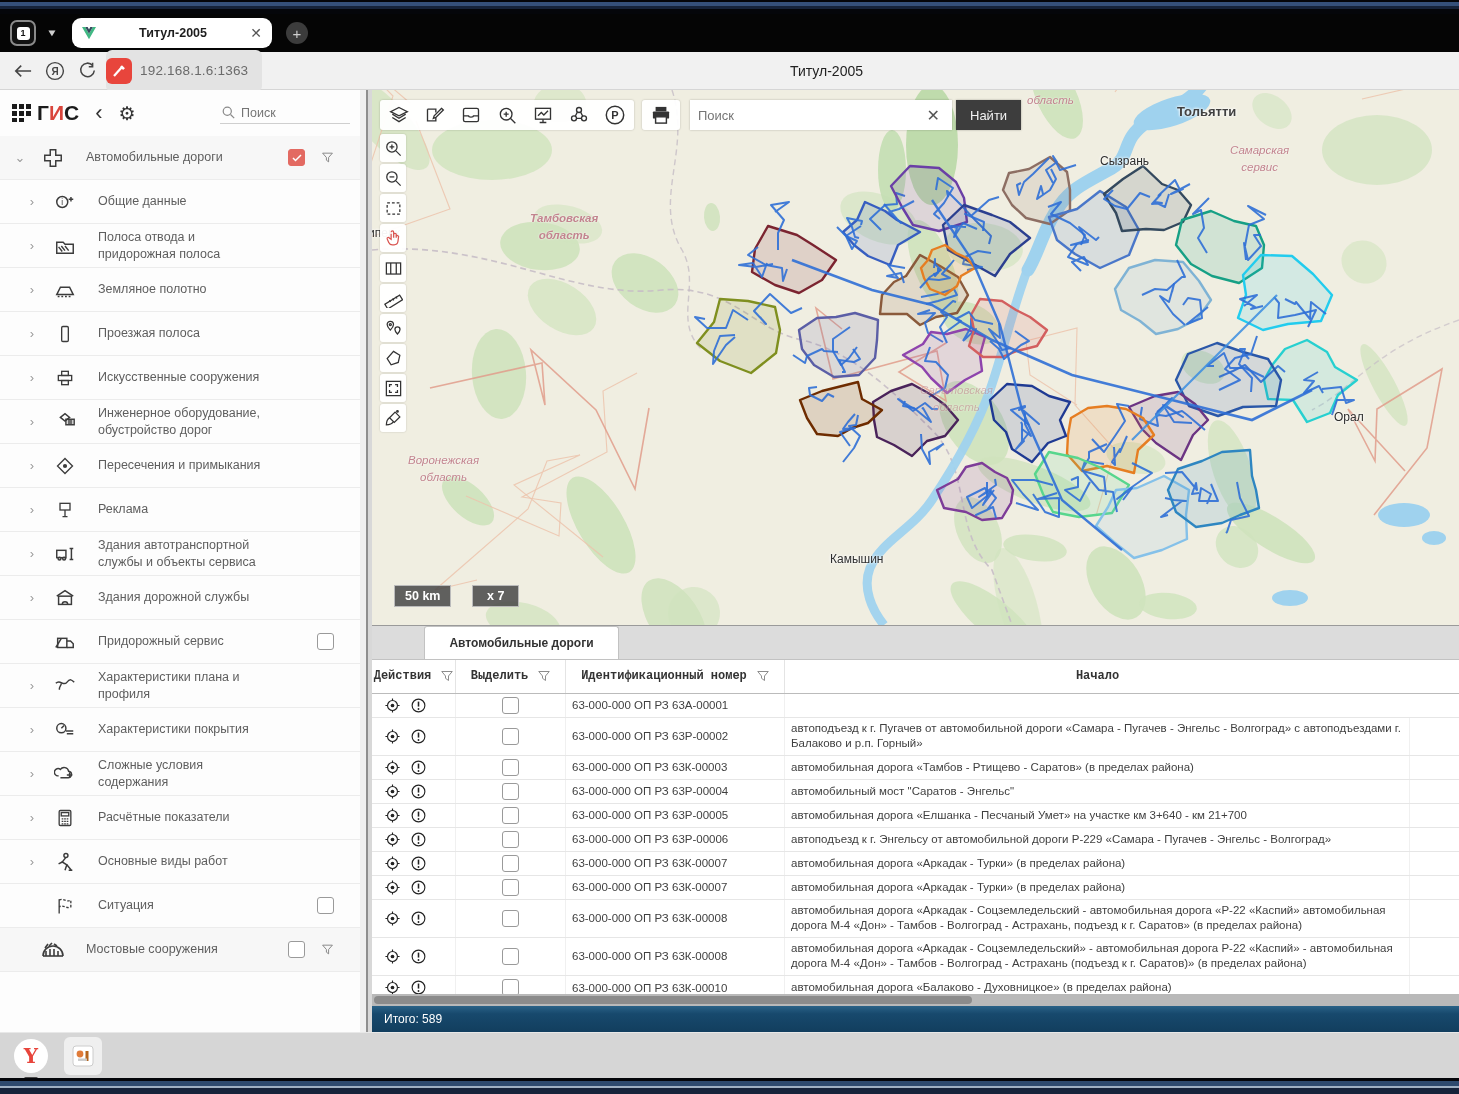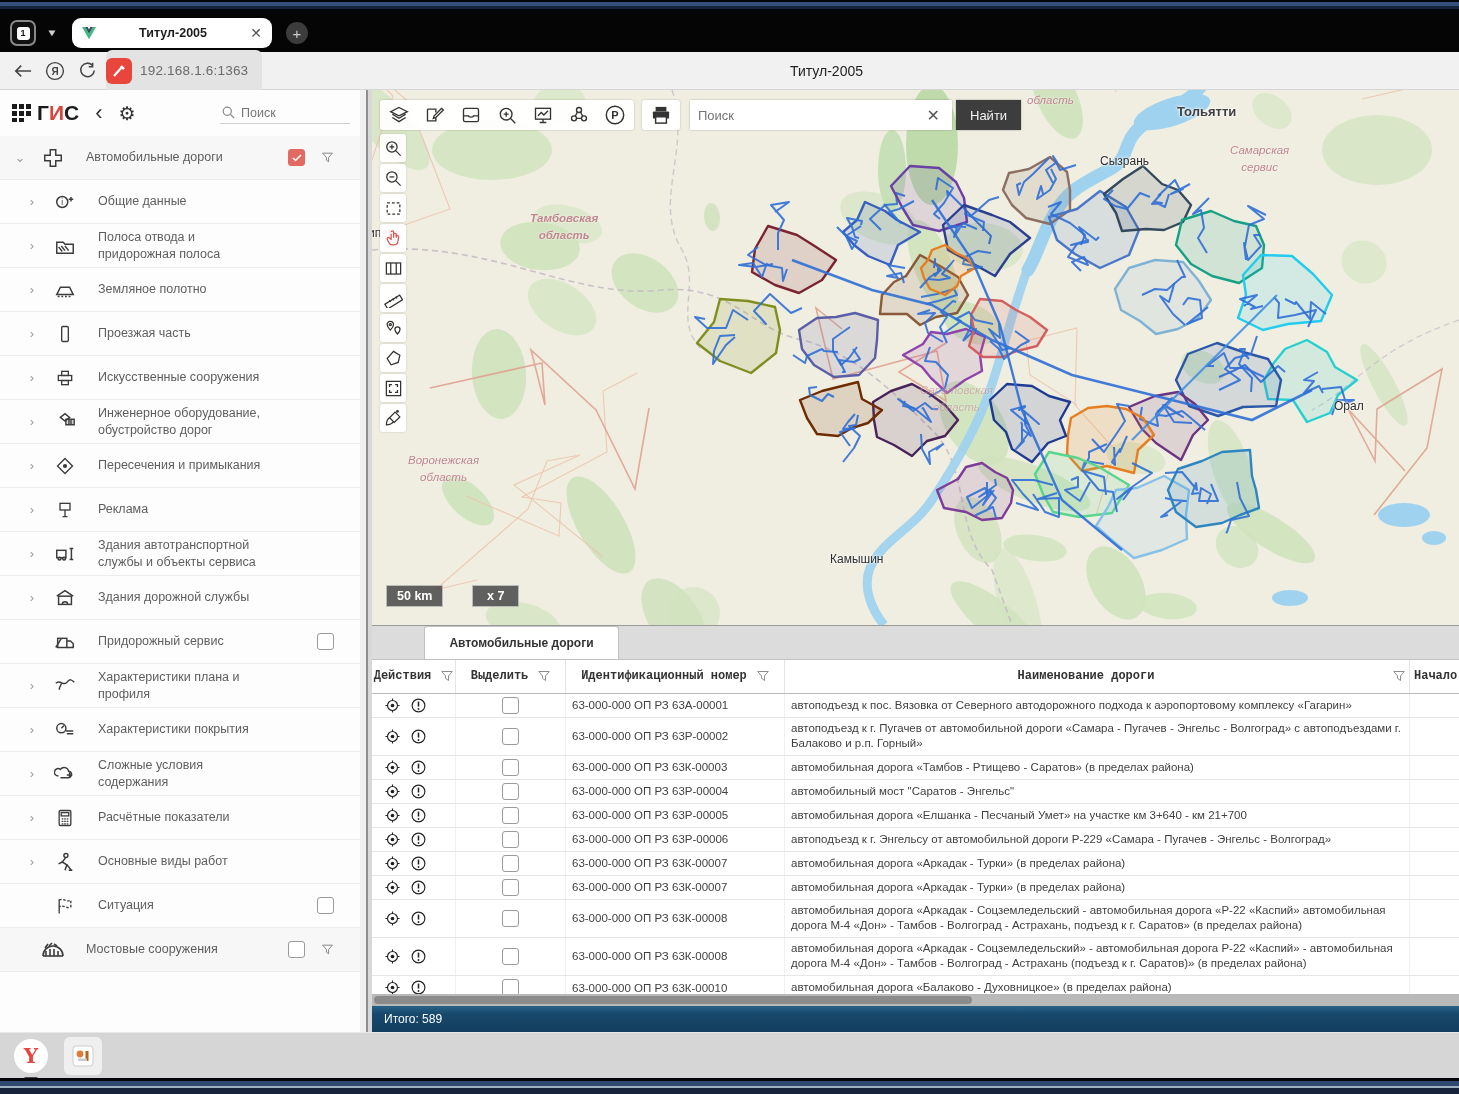"Проезжая часть" span.lbl { text: часть -> полоса }
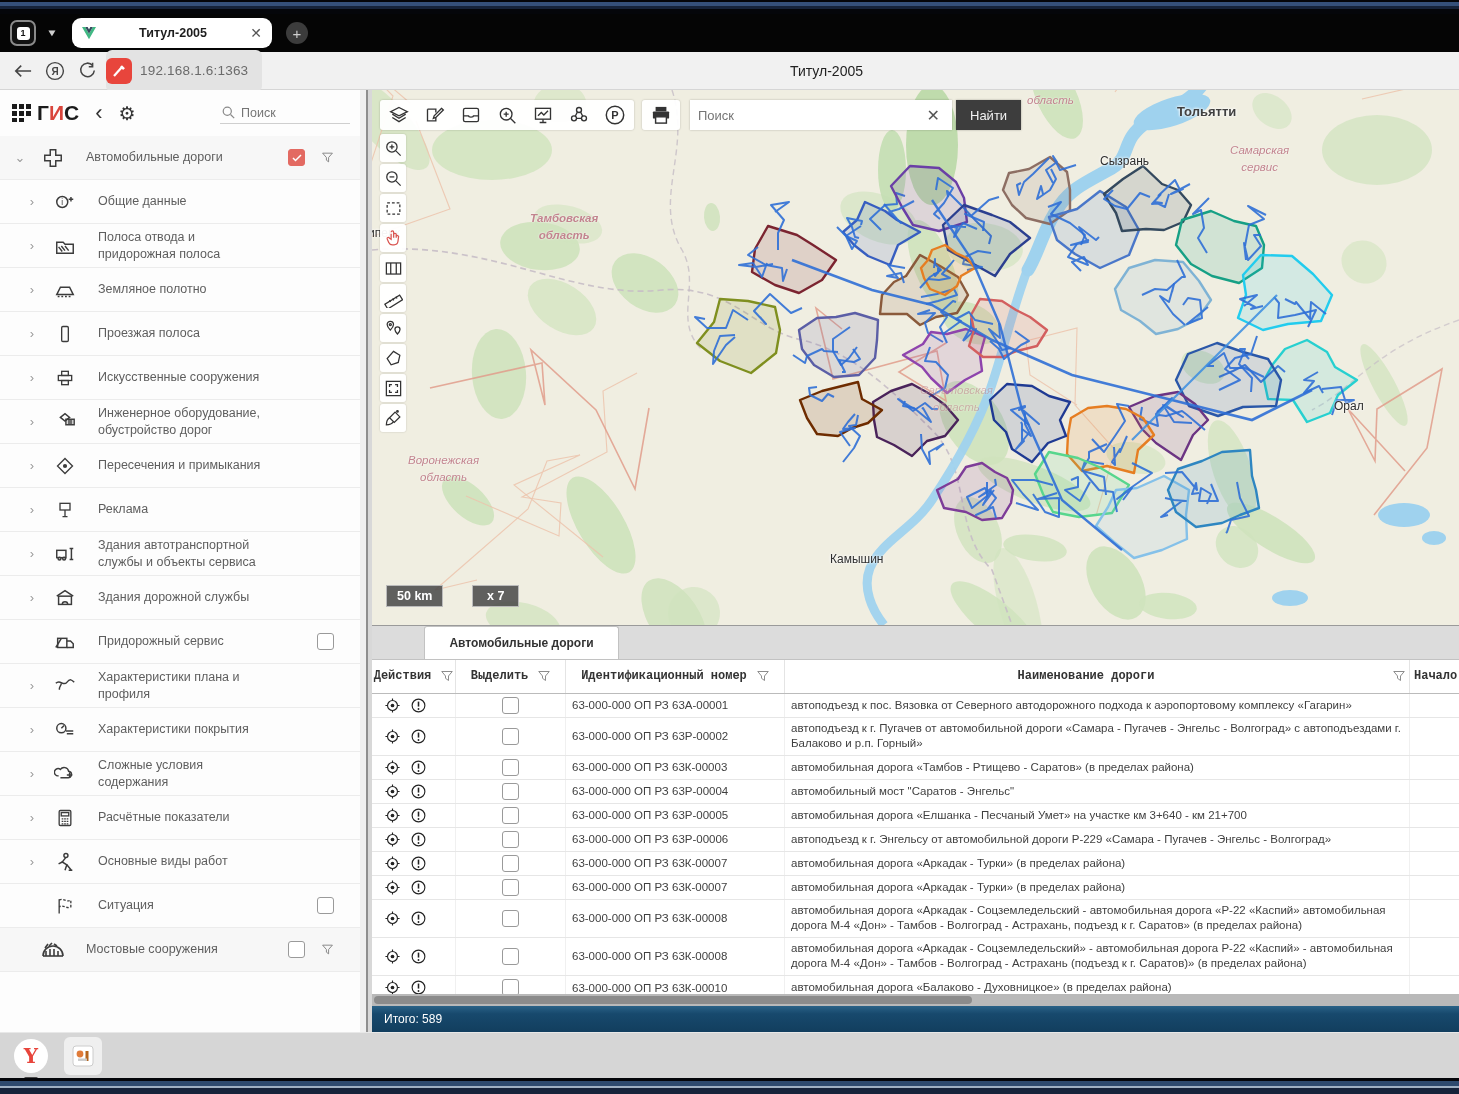"Орал" div.map-label { top: 309px -> 320px }
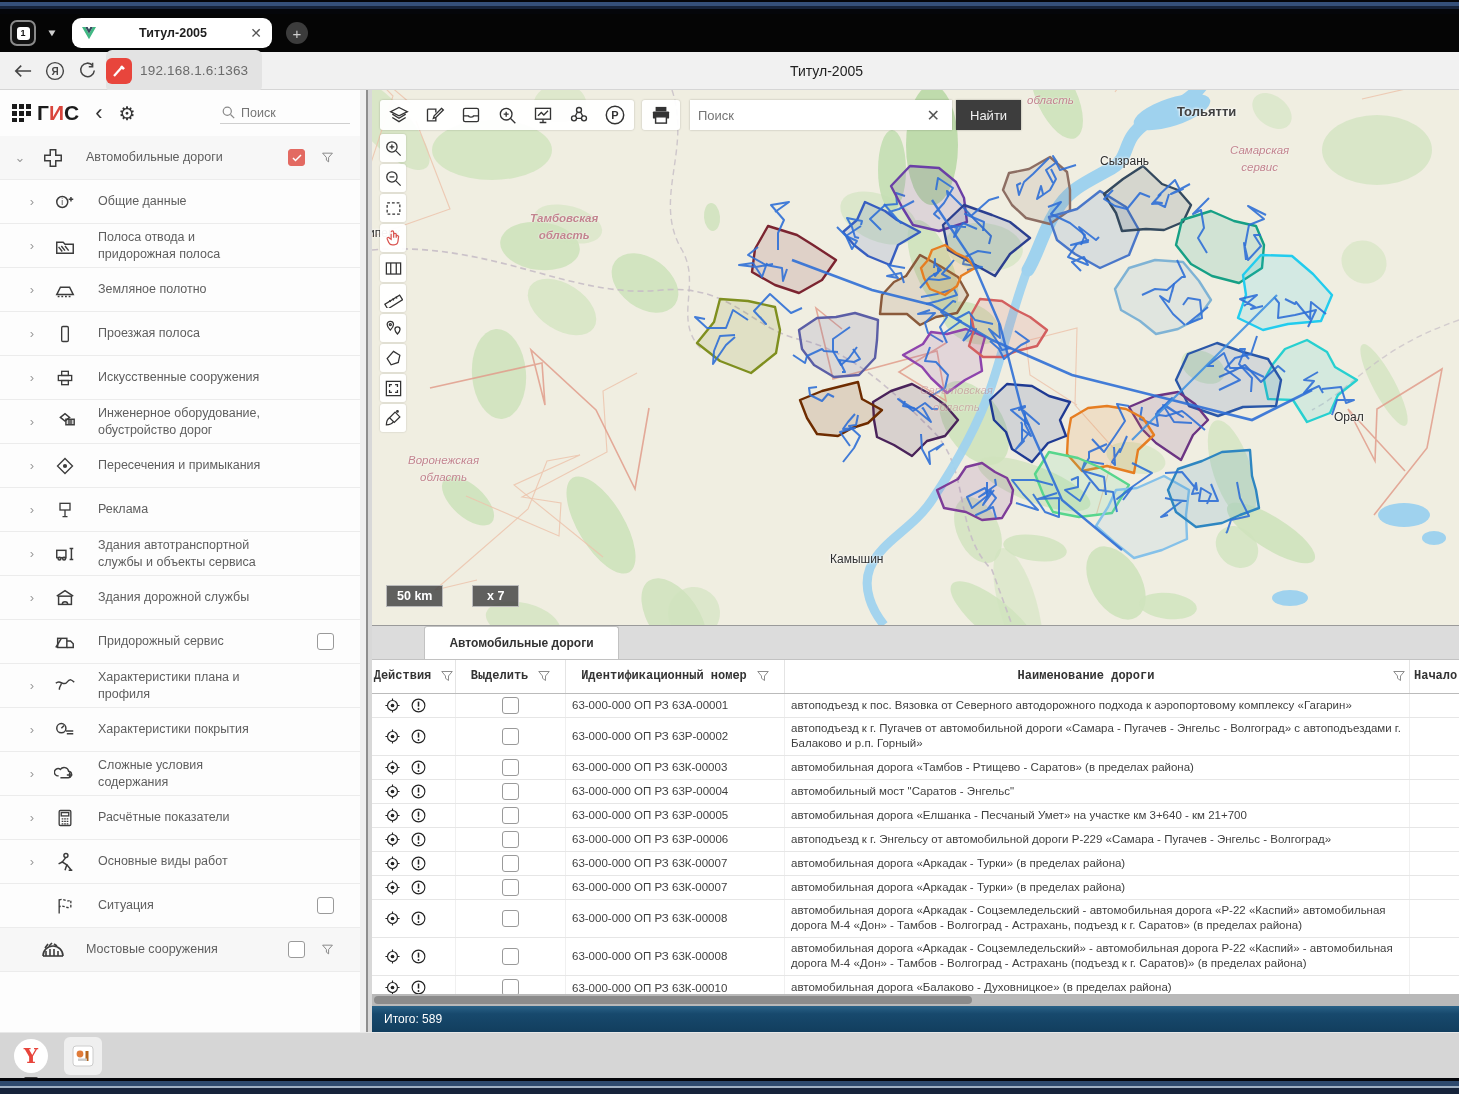"50 km" #scale-km { left: 14px -> 22px }
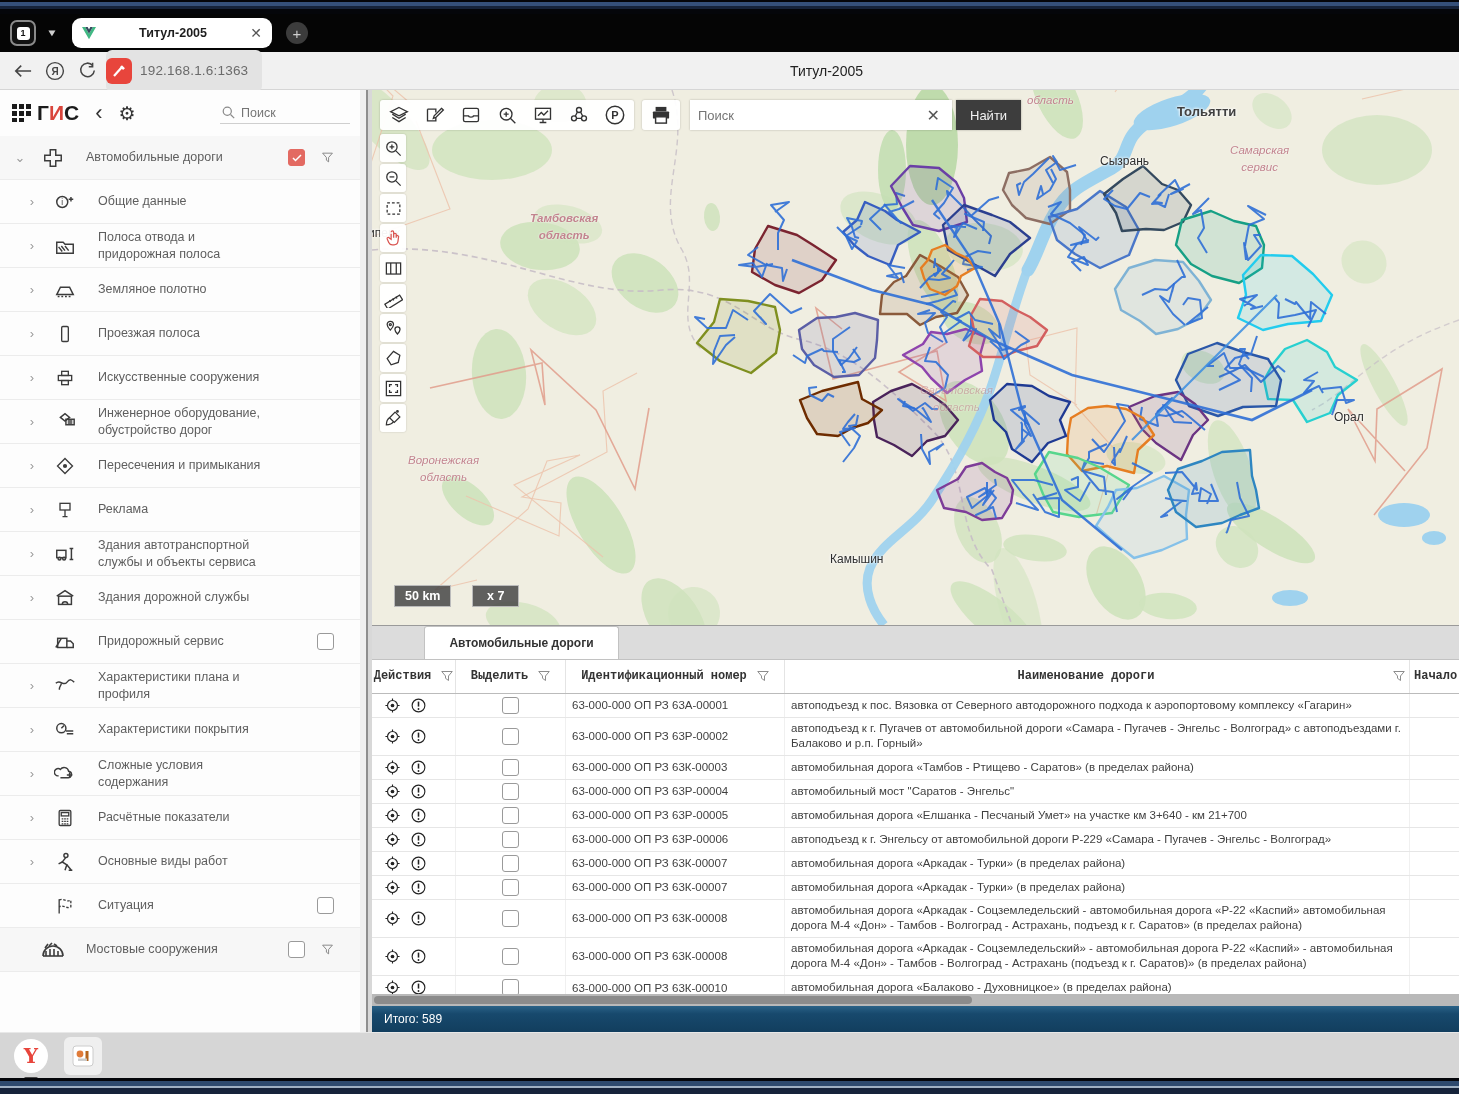"Наименование дороги" div.th { html: <div> <span>Наименование дороги</span> <span> <svg> <path></path> </svg> </span> </div> -> none }
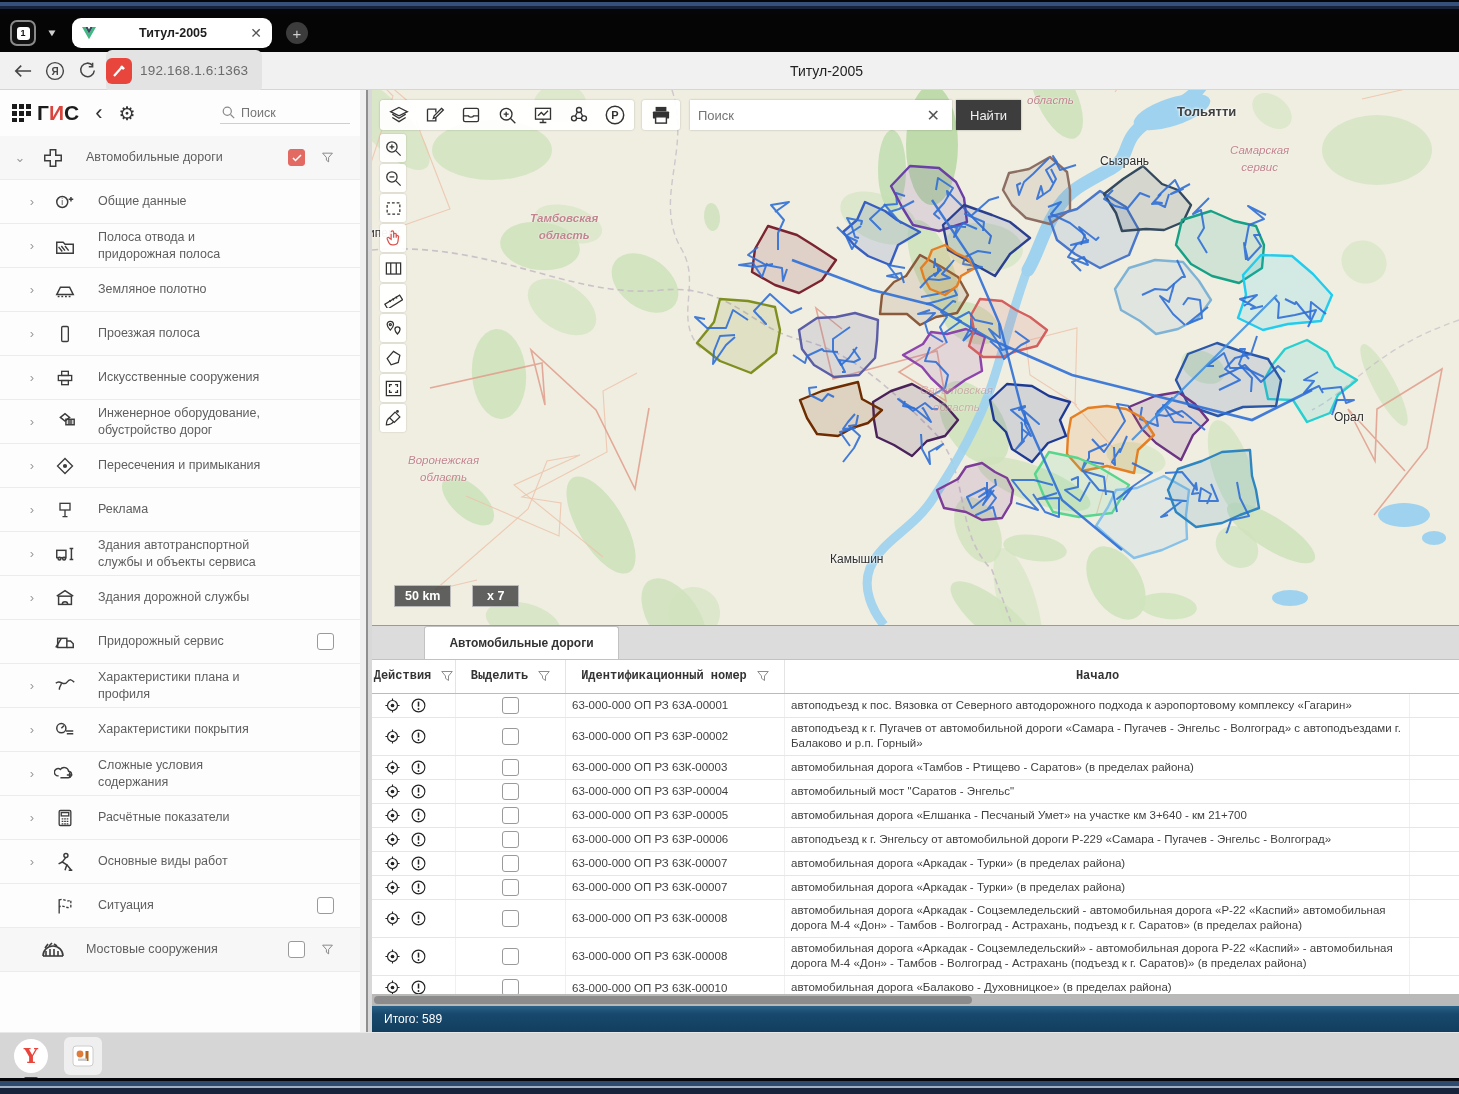"автоподъезд к пос. Вязовка от" div.td { html: <div>автоподъезд к пос. Вязовка от Северного автодорожного подхода к аэропортовому комплексу «Гагарин»</div> -> none }
